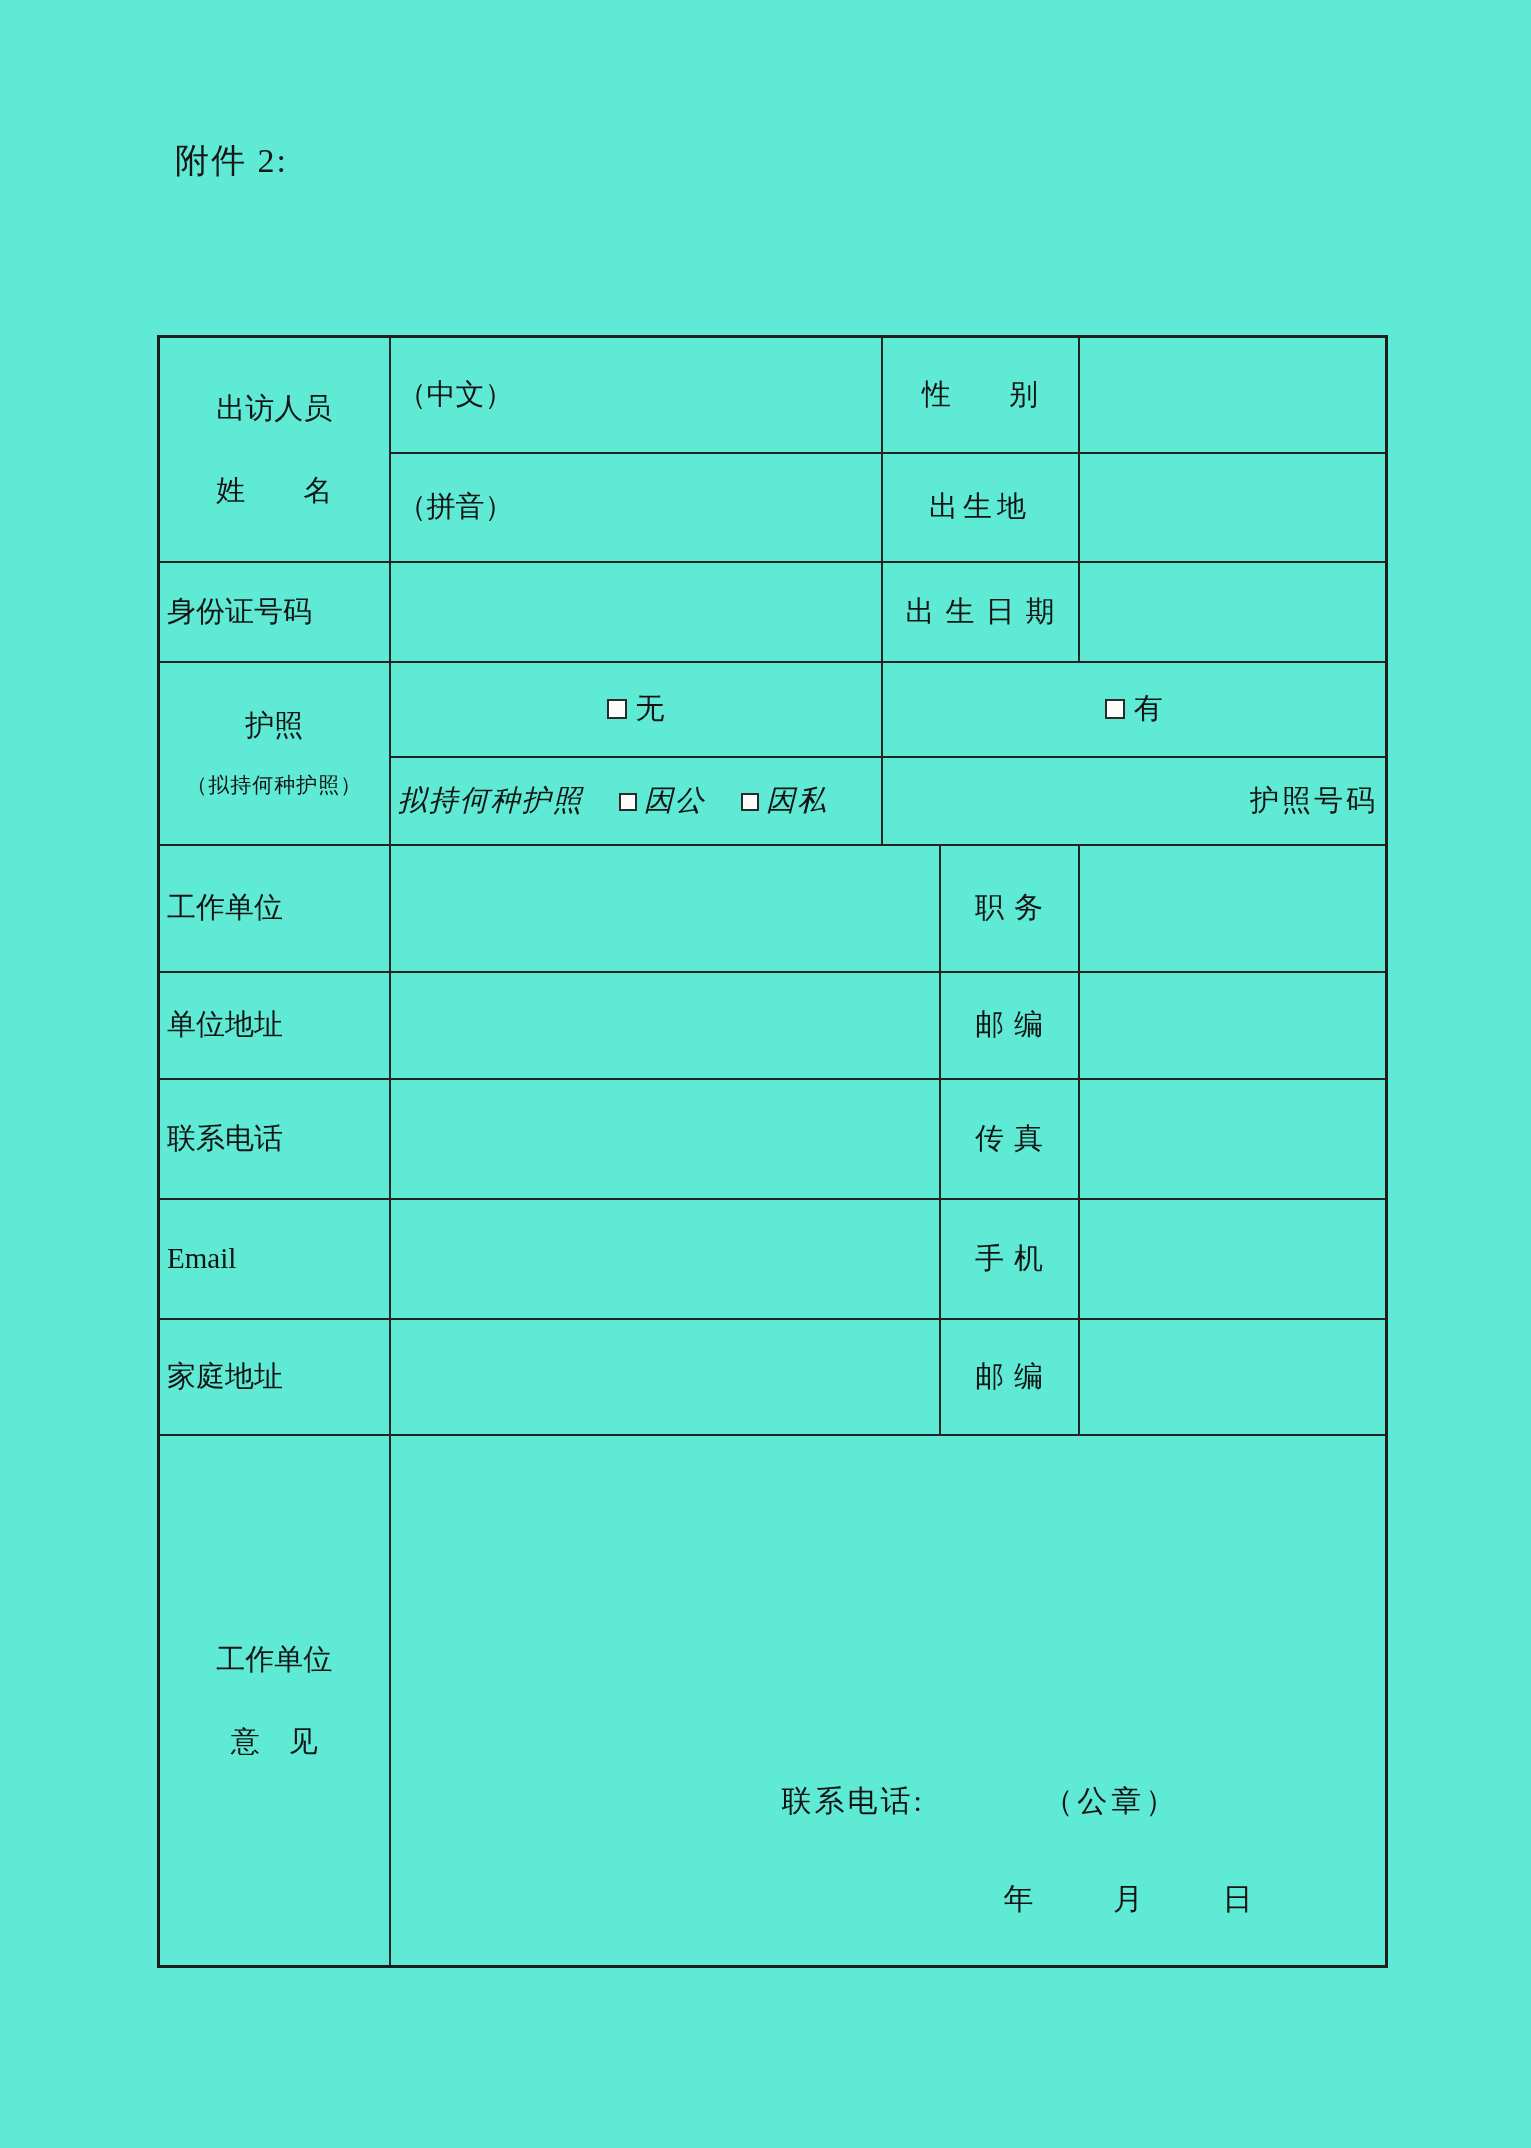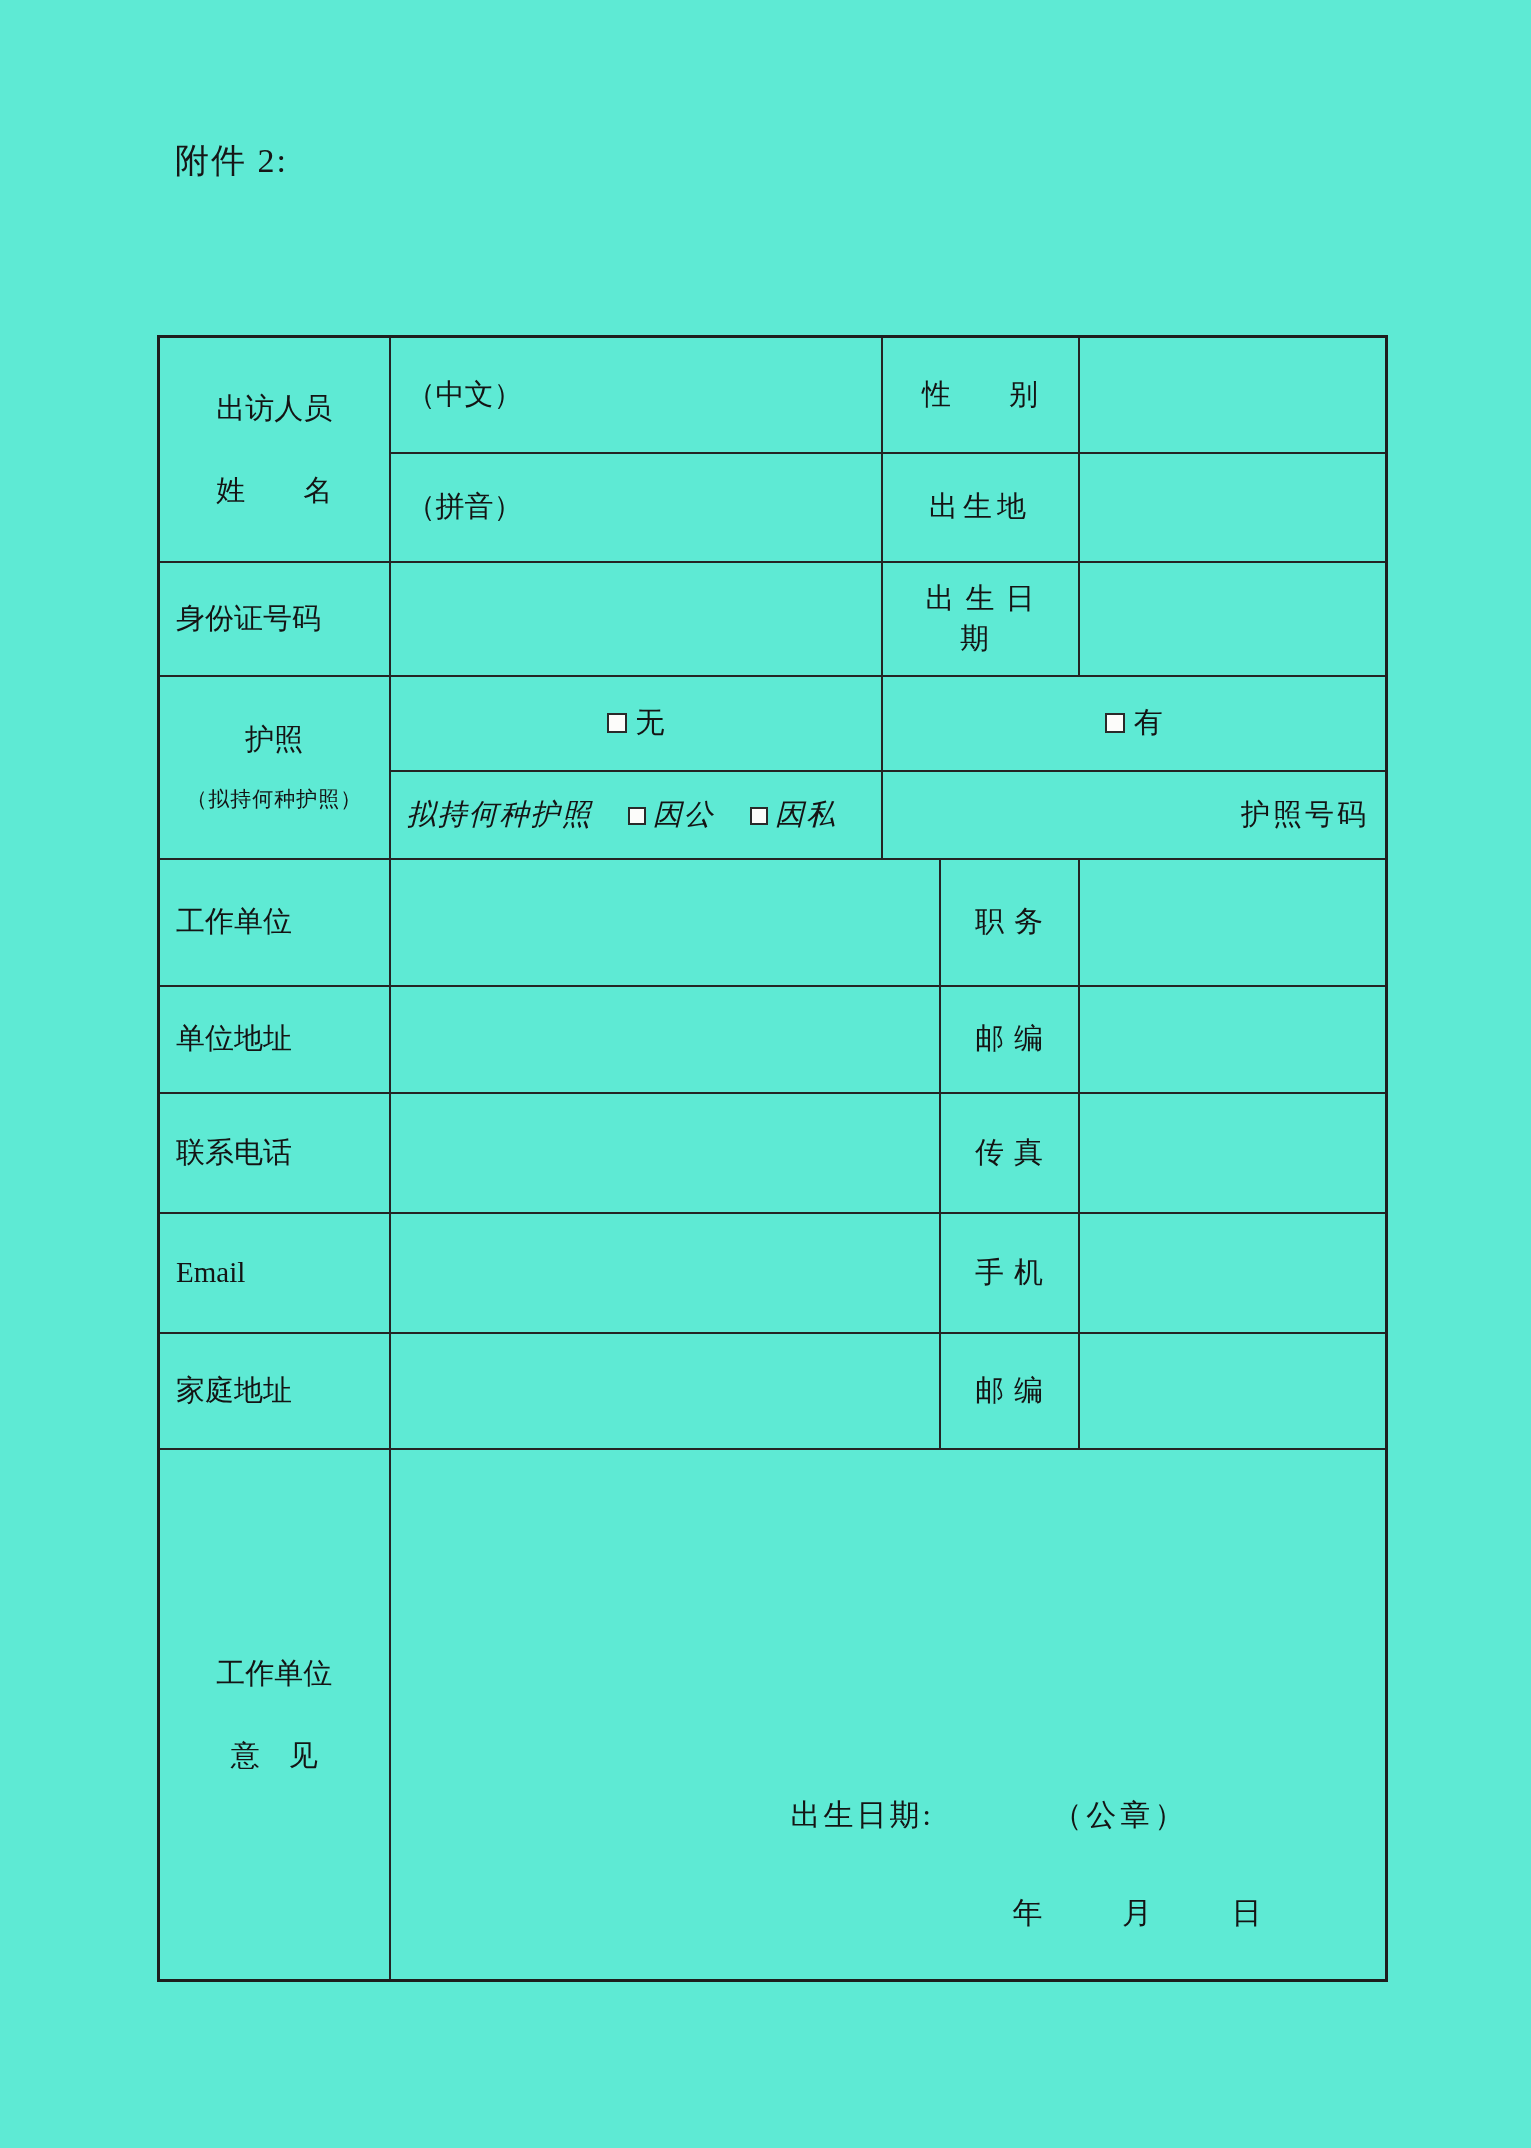"出访人员" table.form td { padding: 16px -> 7px }
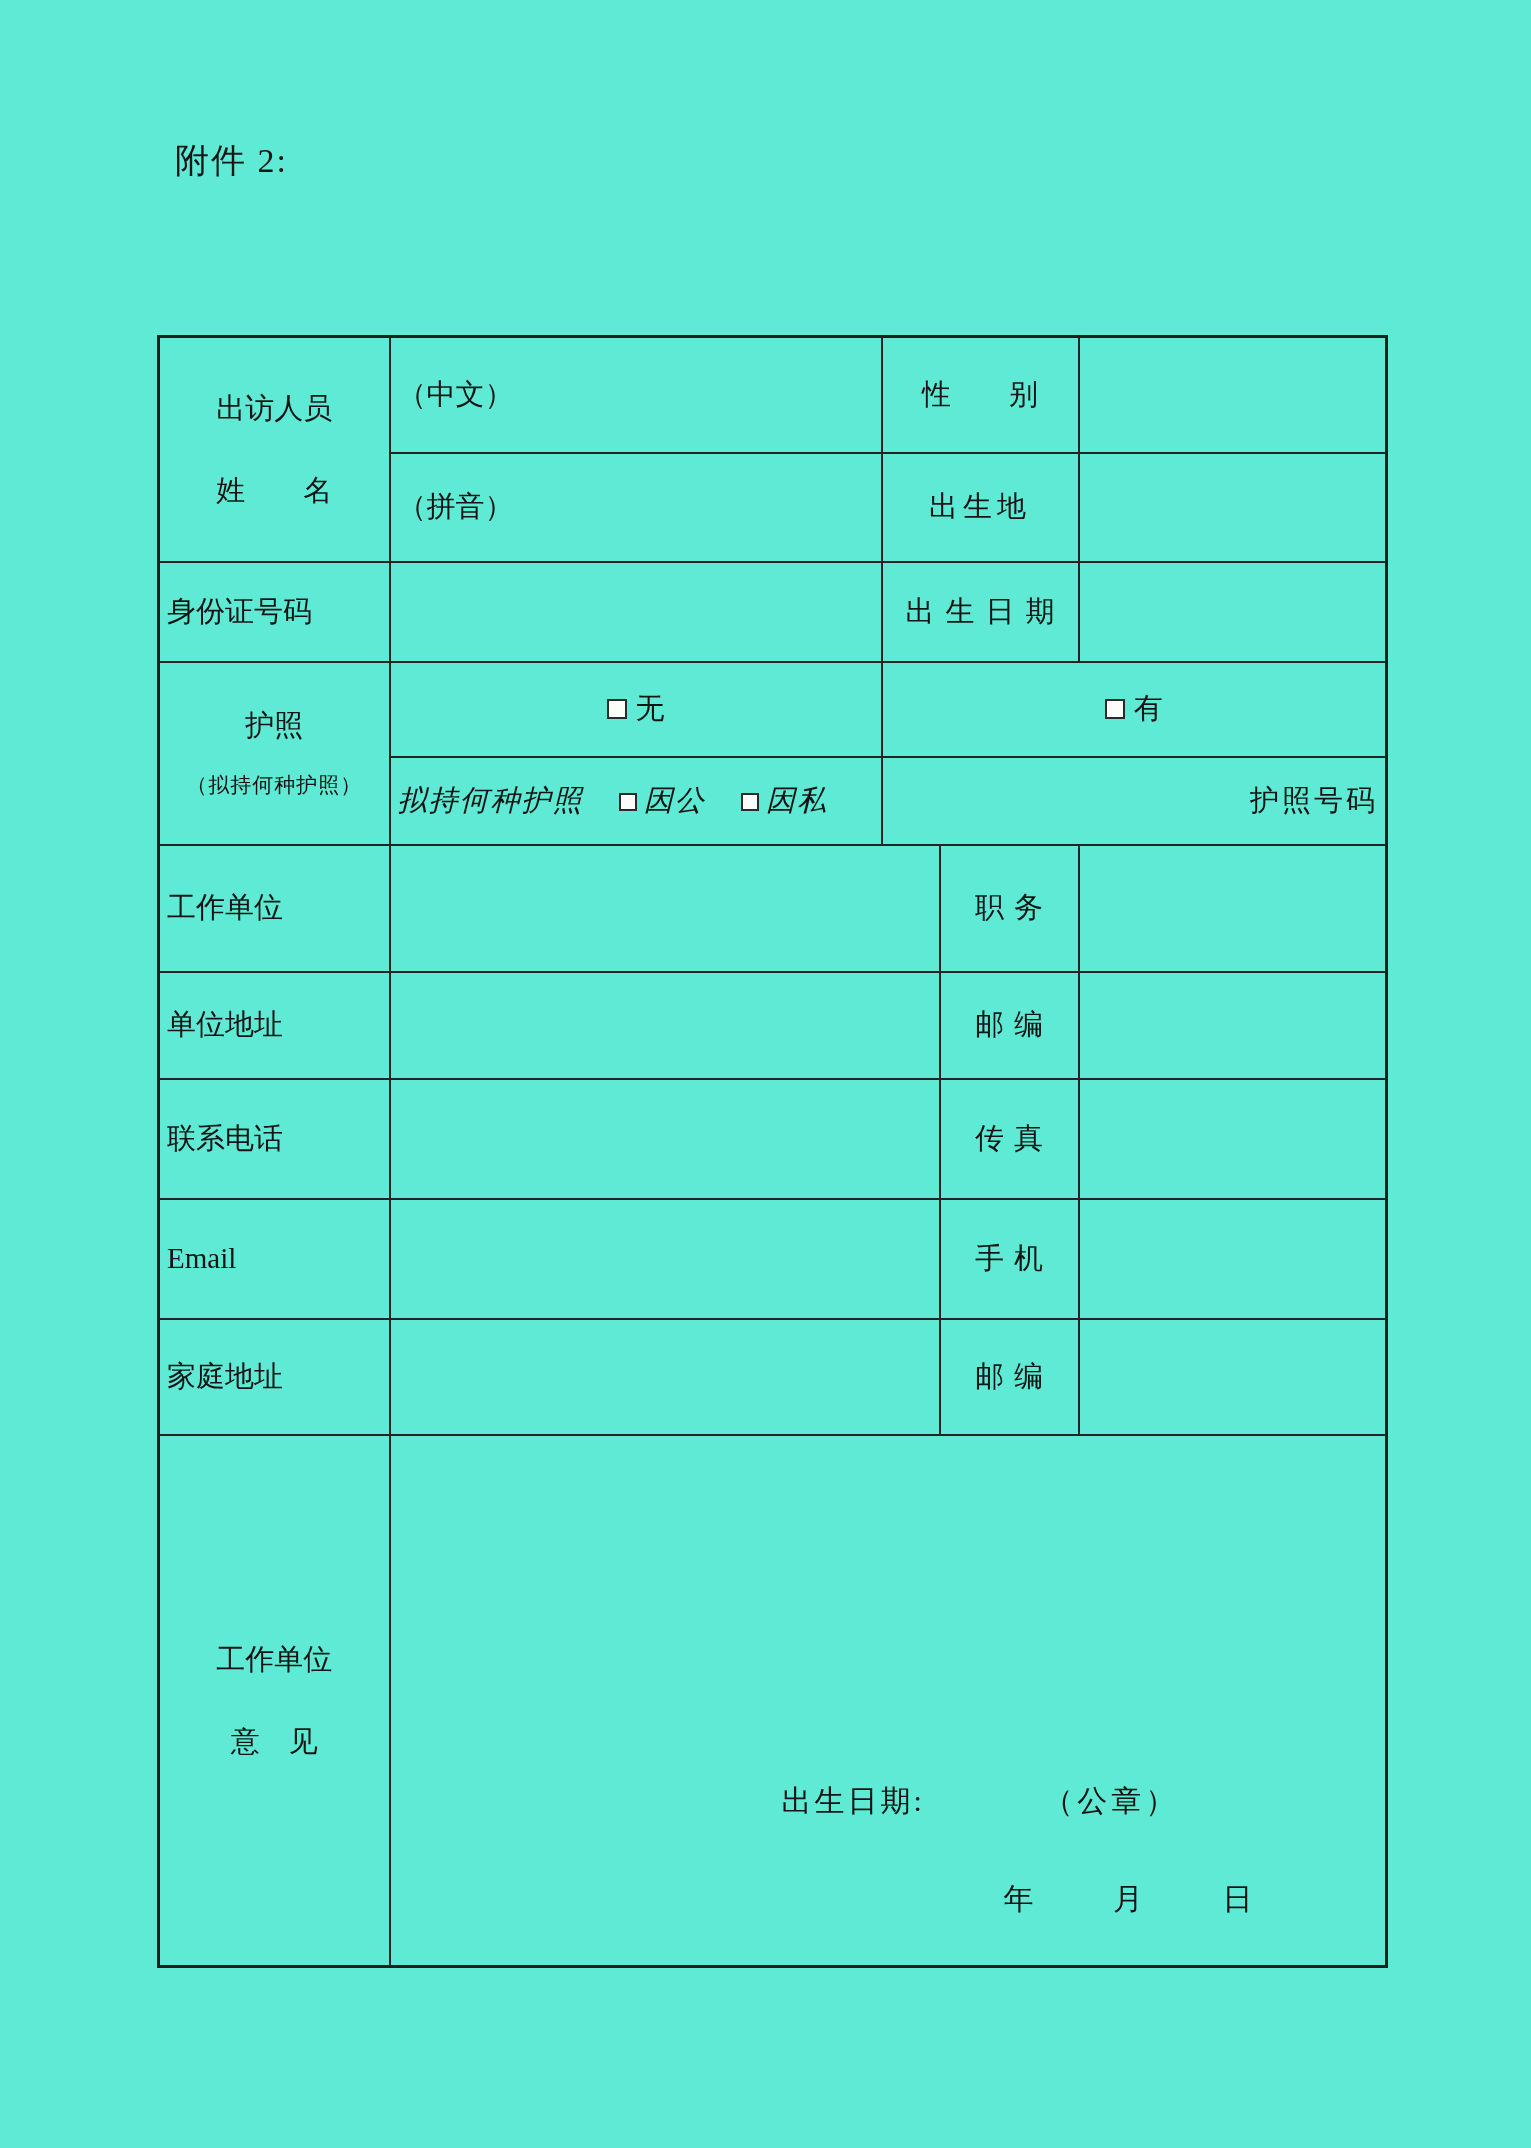"出生日期:" span { text: 出生日期 -> 联系电话 }
